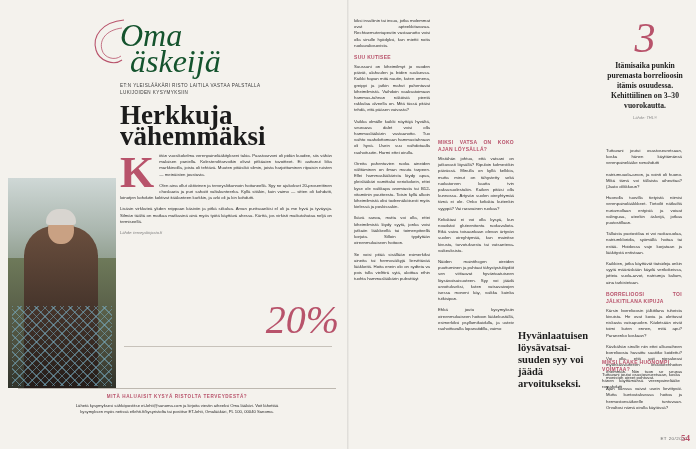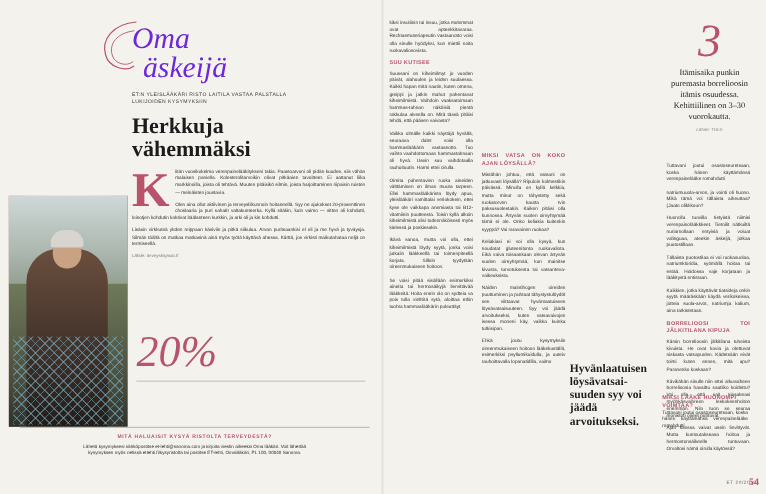"Oma" .masthead .title { color: #6d28d9 -> #14532d; font-size: 27px -> 32px }
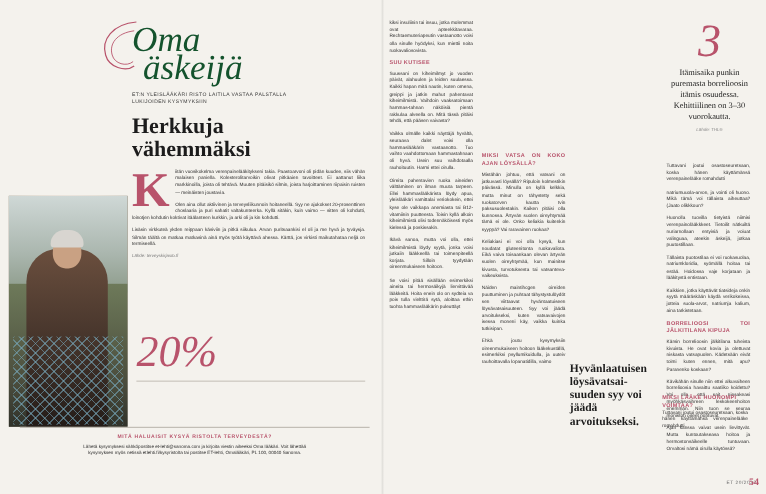"Itämisaika punkin puremasta borrelioosin" .bignum-text { font-weight: 400 -> 700 }
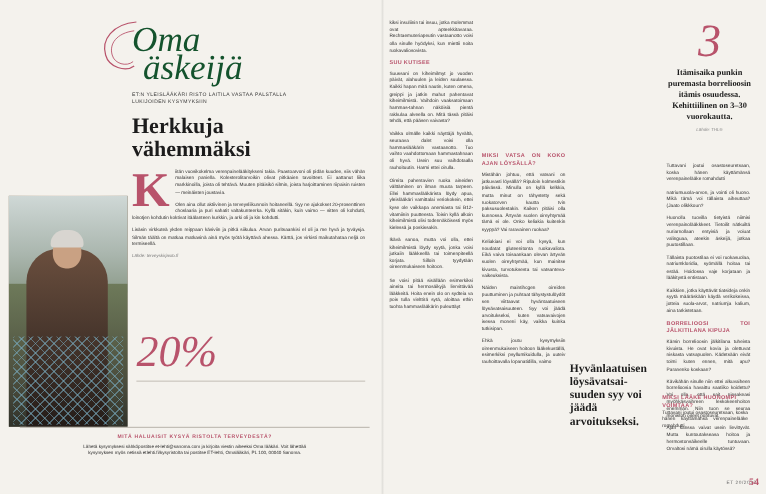"Herkkuja" .headline { font-size: 20px -> 27px }
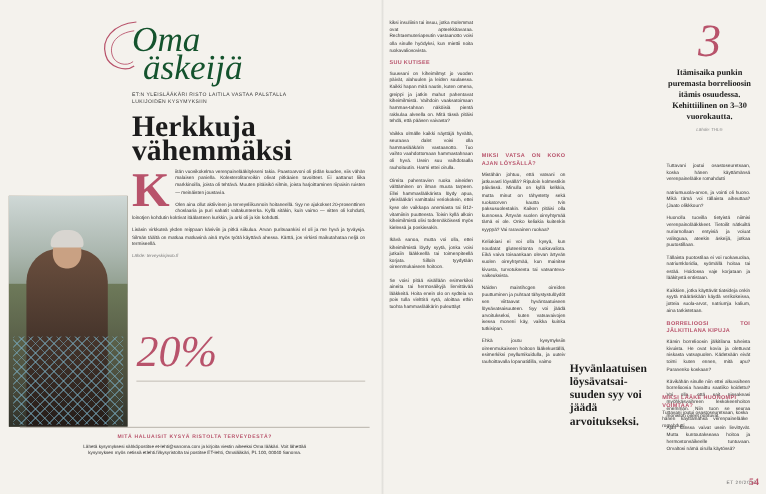"20%" .stat-number { text-align: left -> right }
